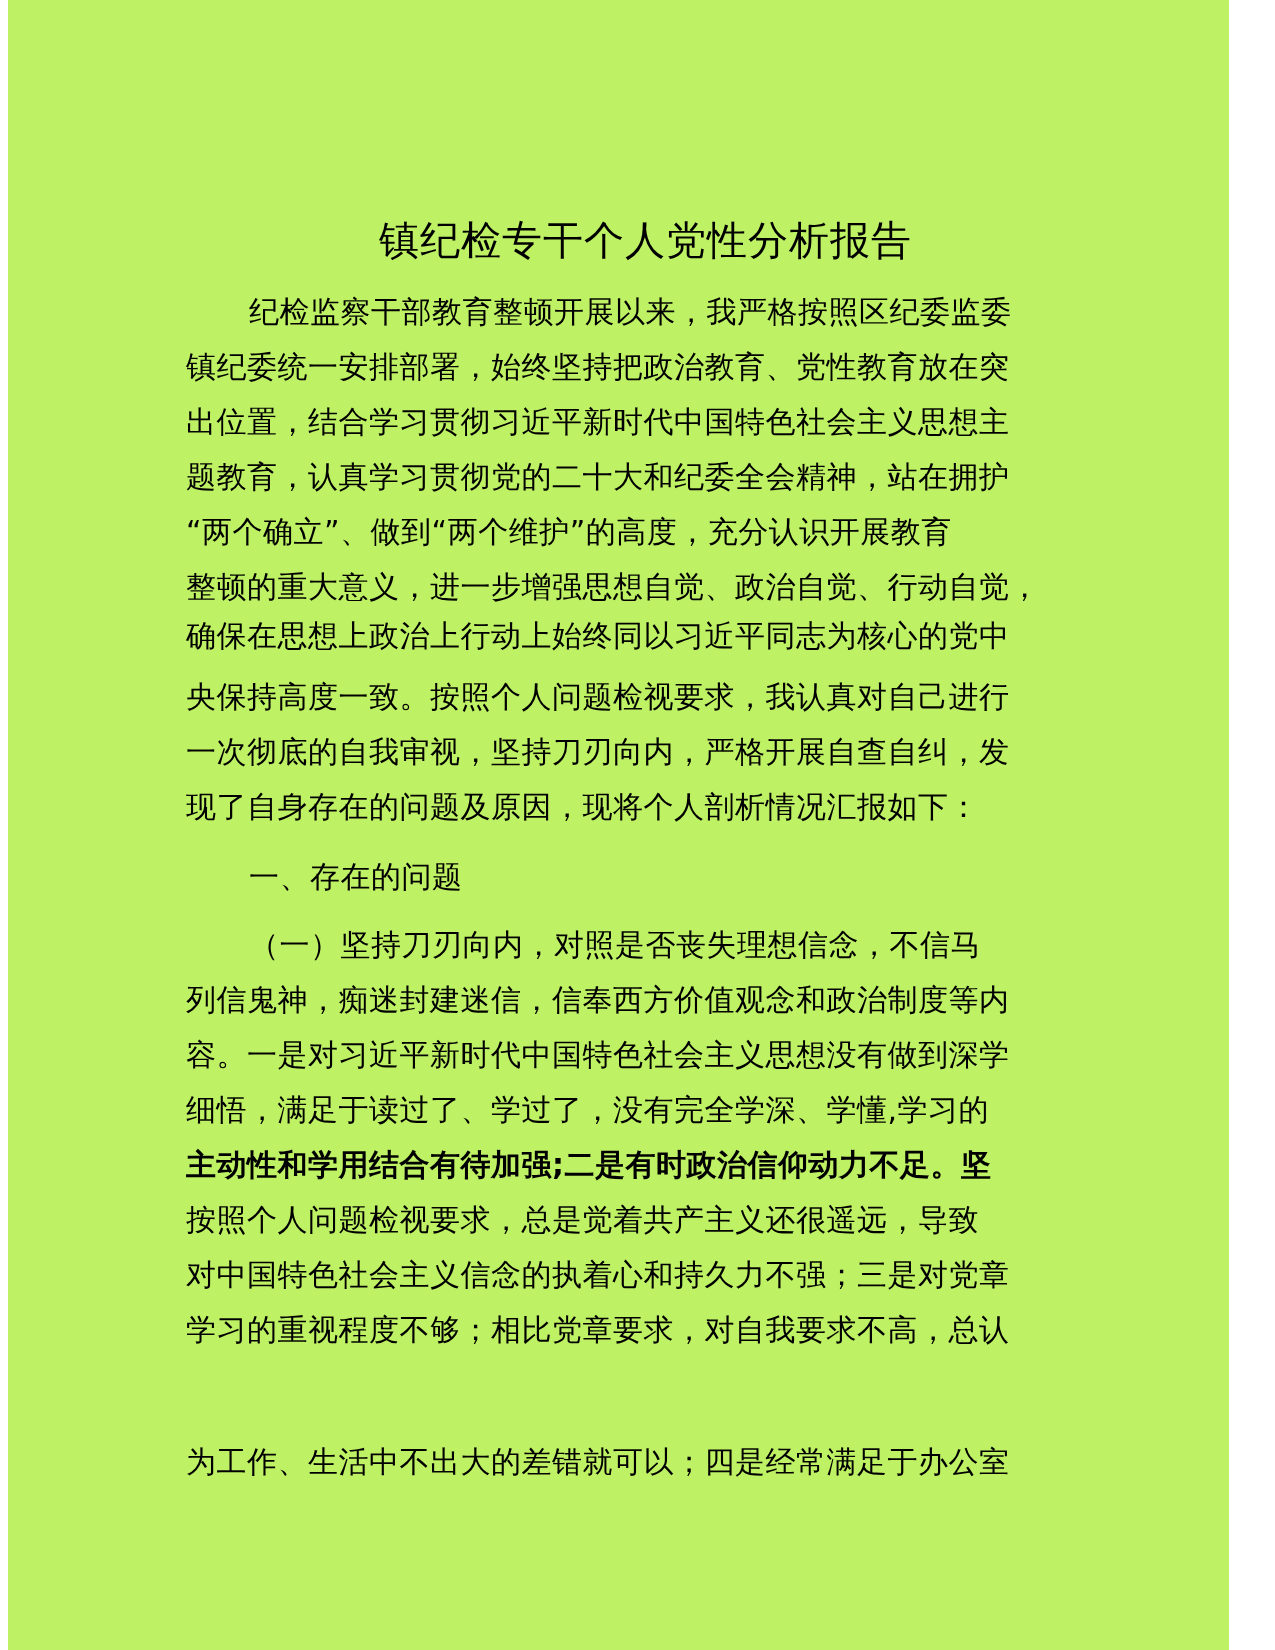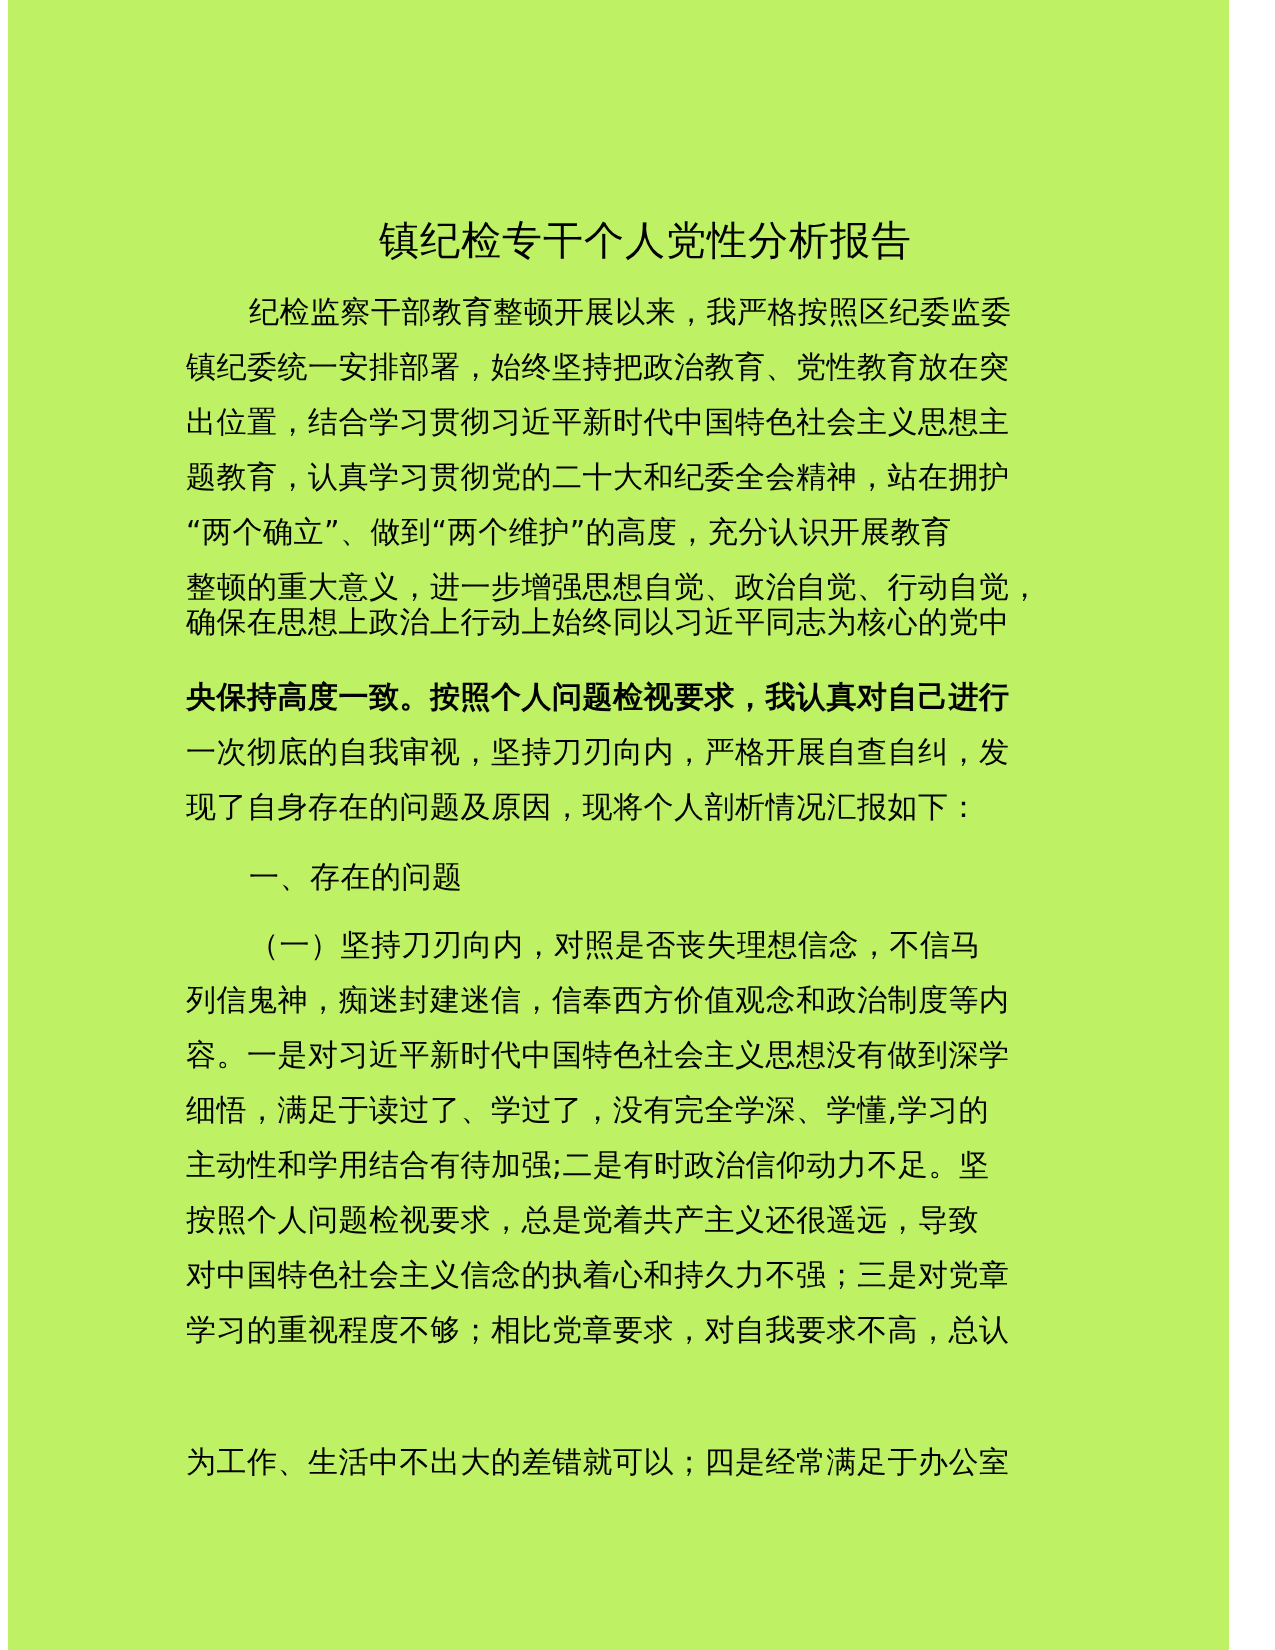"确保在思想上政治上行动上始终同以习近平同志为核心的党中" div.line { top: 602px -> 616px }
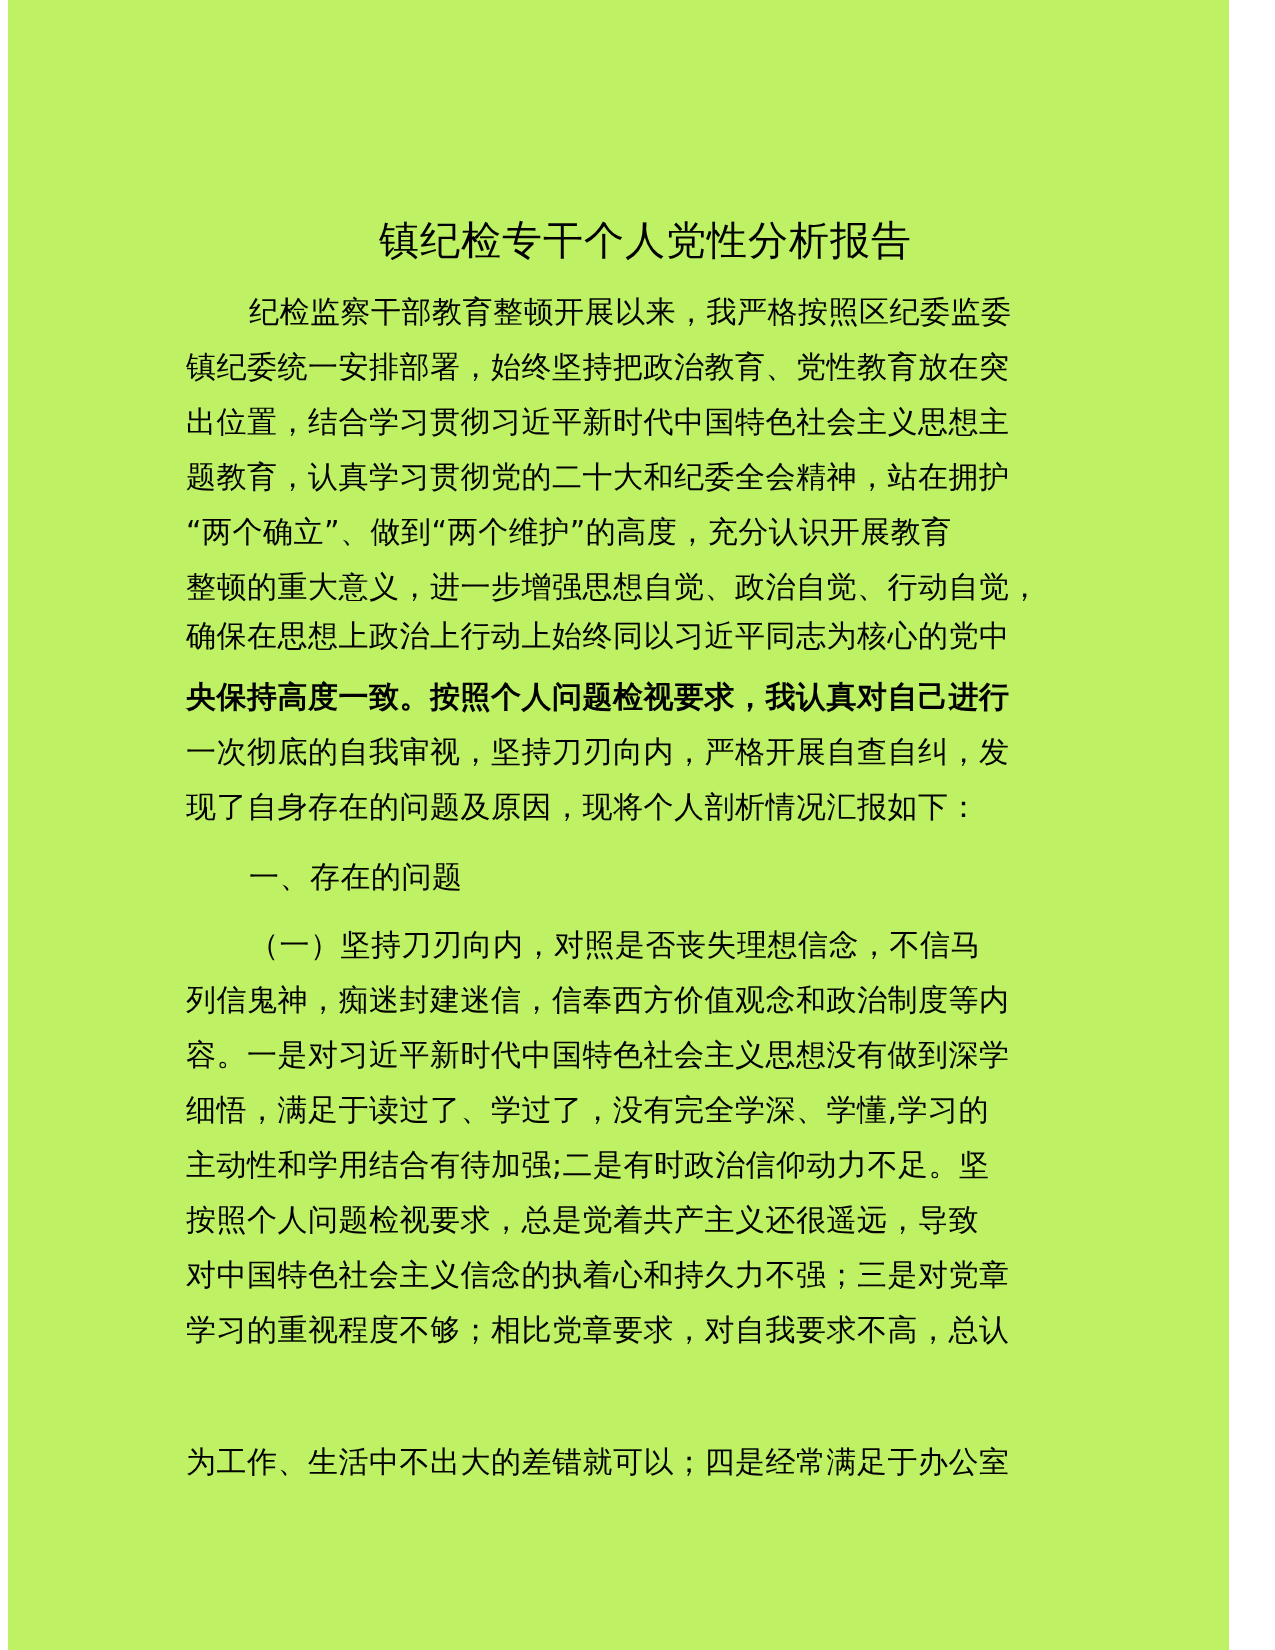"央保持高度一致。按照个人问题检视要求，我认真对自己进行" div.line { font-weight: bold -> none }
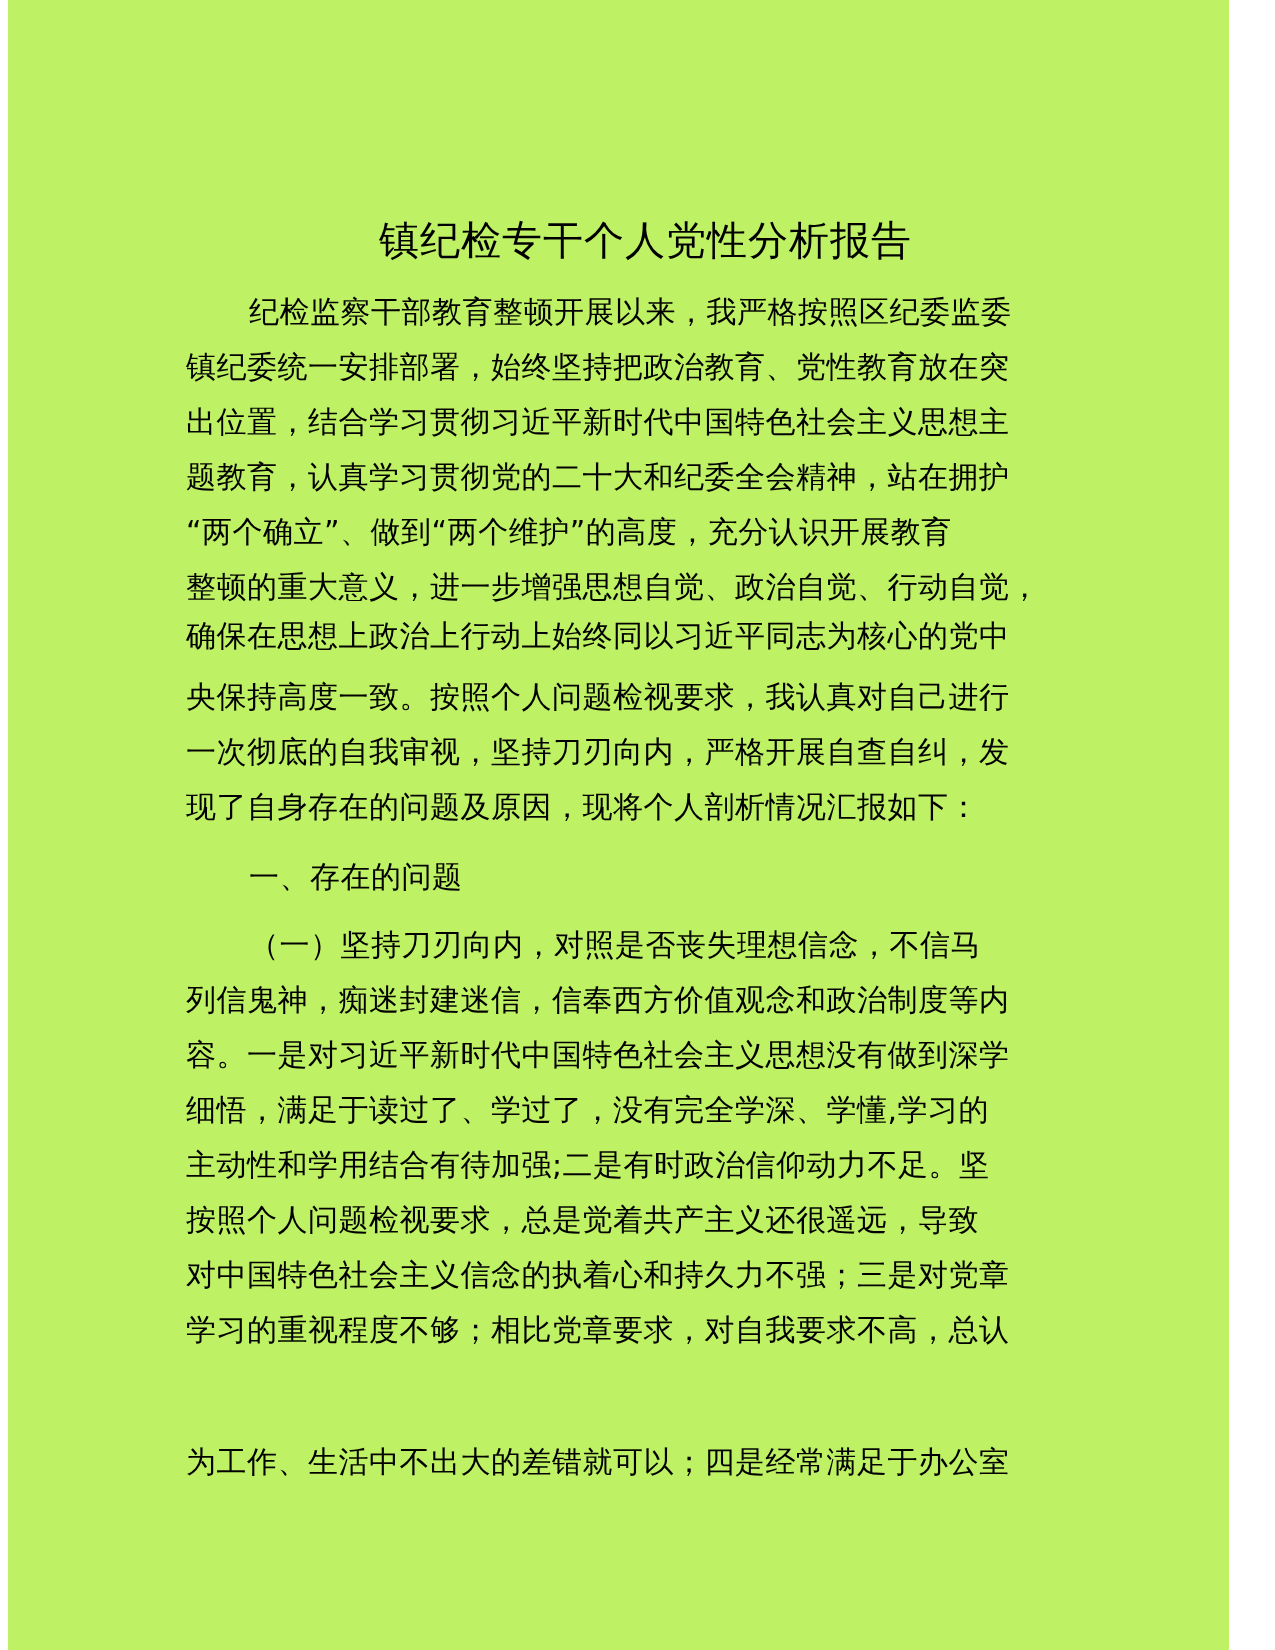"主动性和学用结合有待加强;二是有时政治信仰动力不足。坚" div.line { font-weight: none -> bold }
